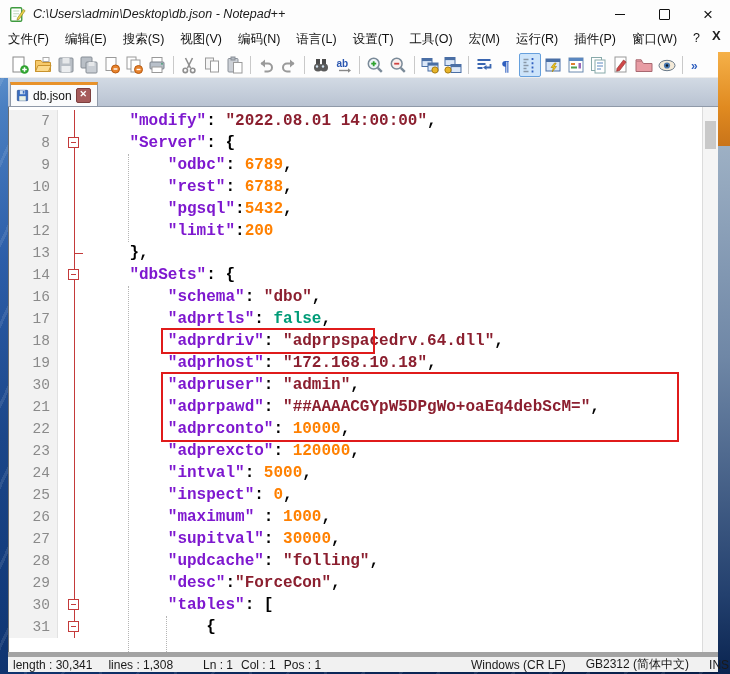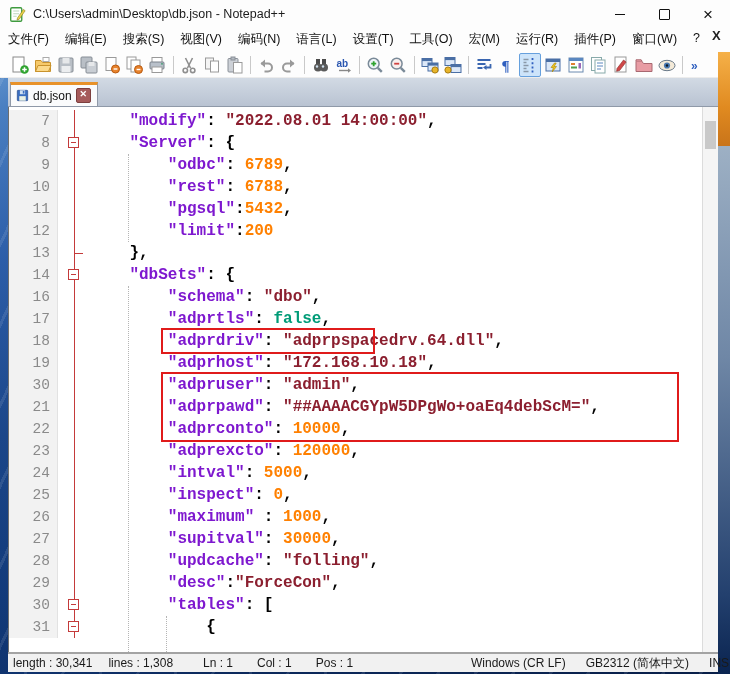"C:\Users\admin\Desktop\db.json -" .title-text { font-style: none -> italic }
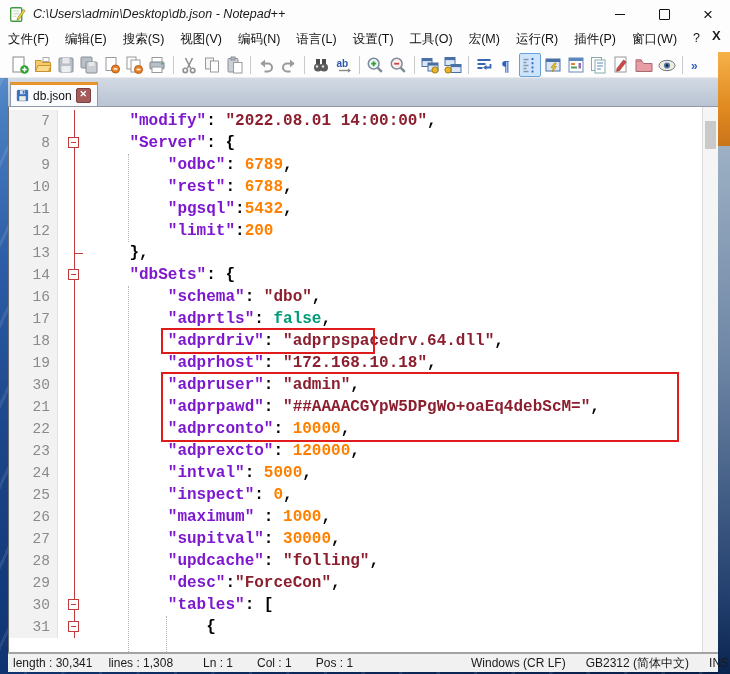"length : 30,341" .statusbar { border-top: 2px solid #a3a3a3 -> 5px solid #a3a3a3 }
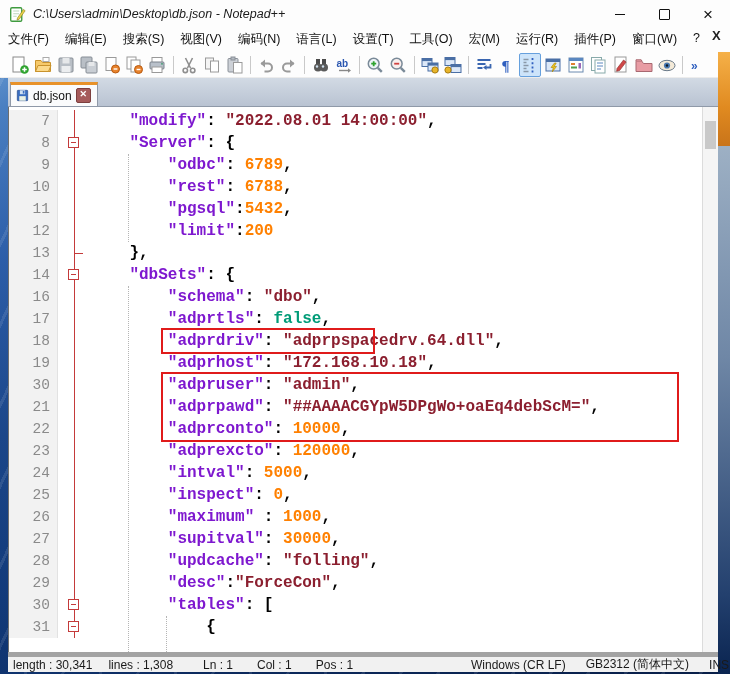"Ln : 1" .st-mid { gap: 24px -> 8px }
